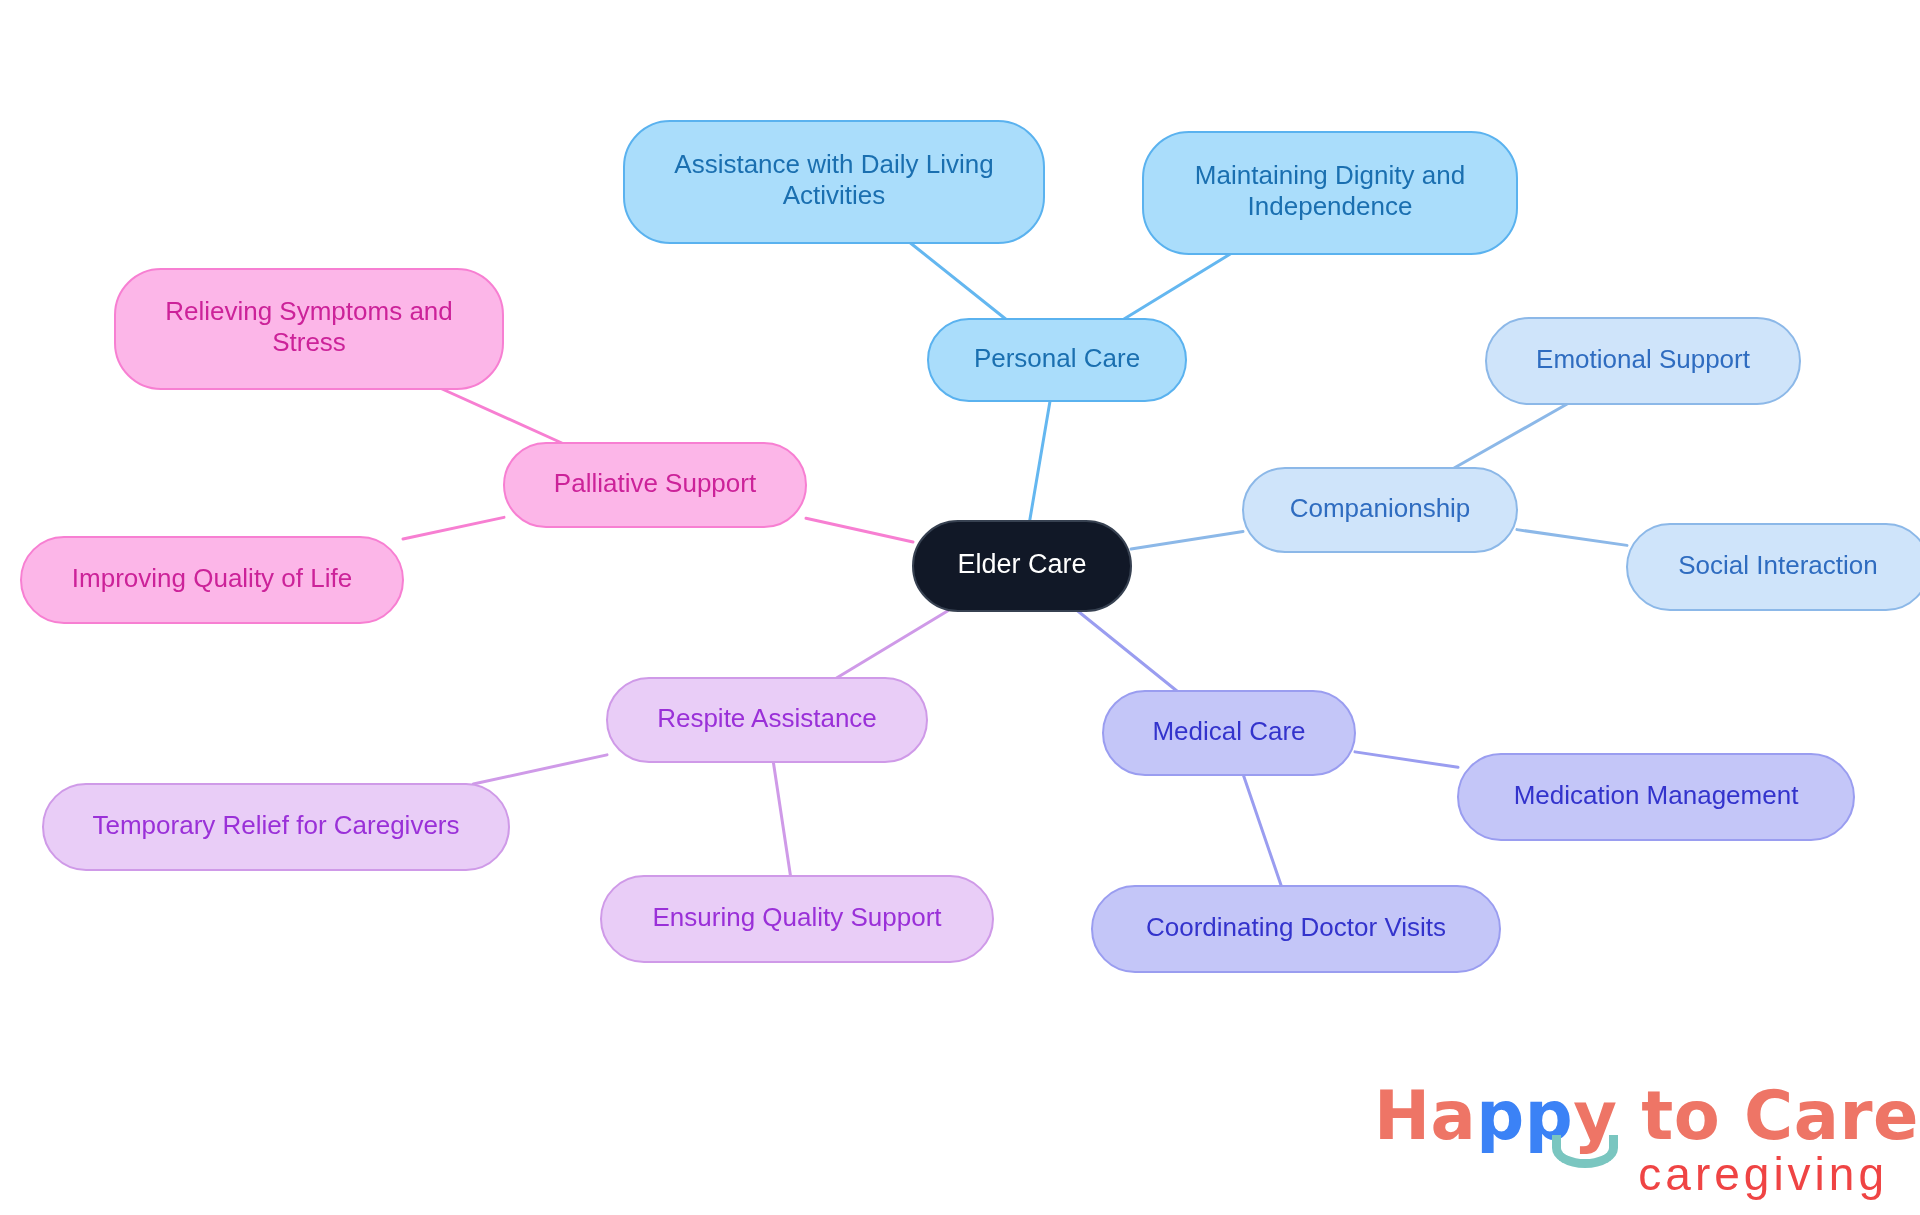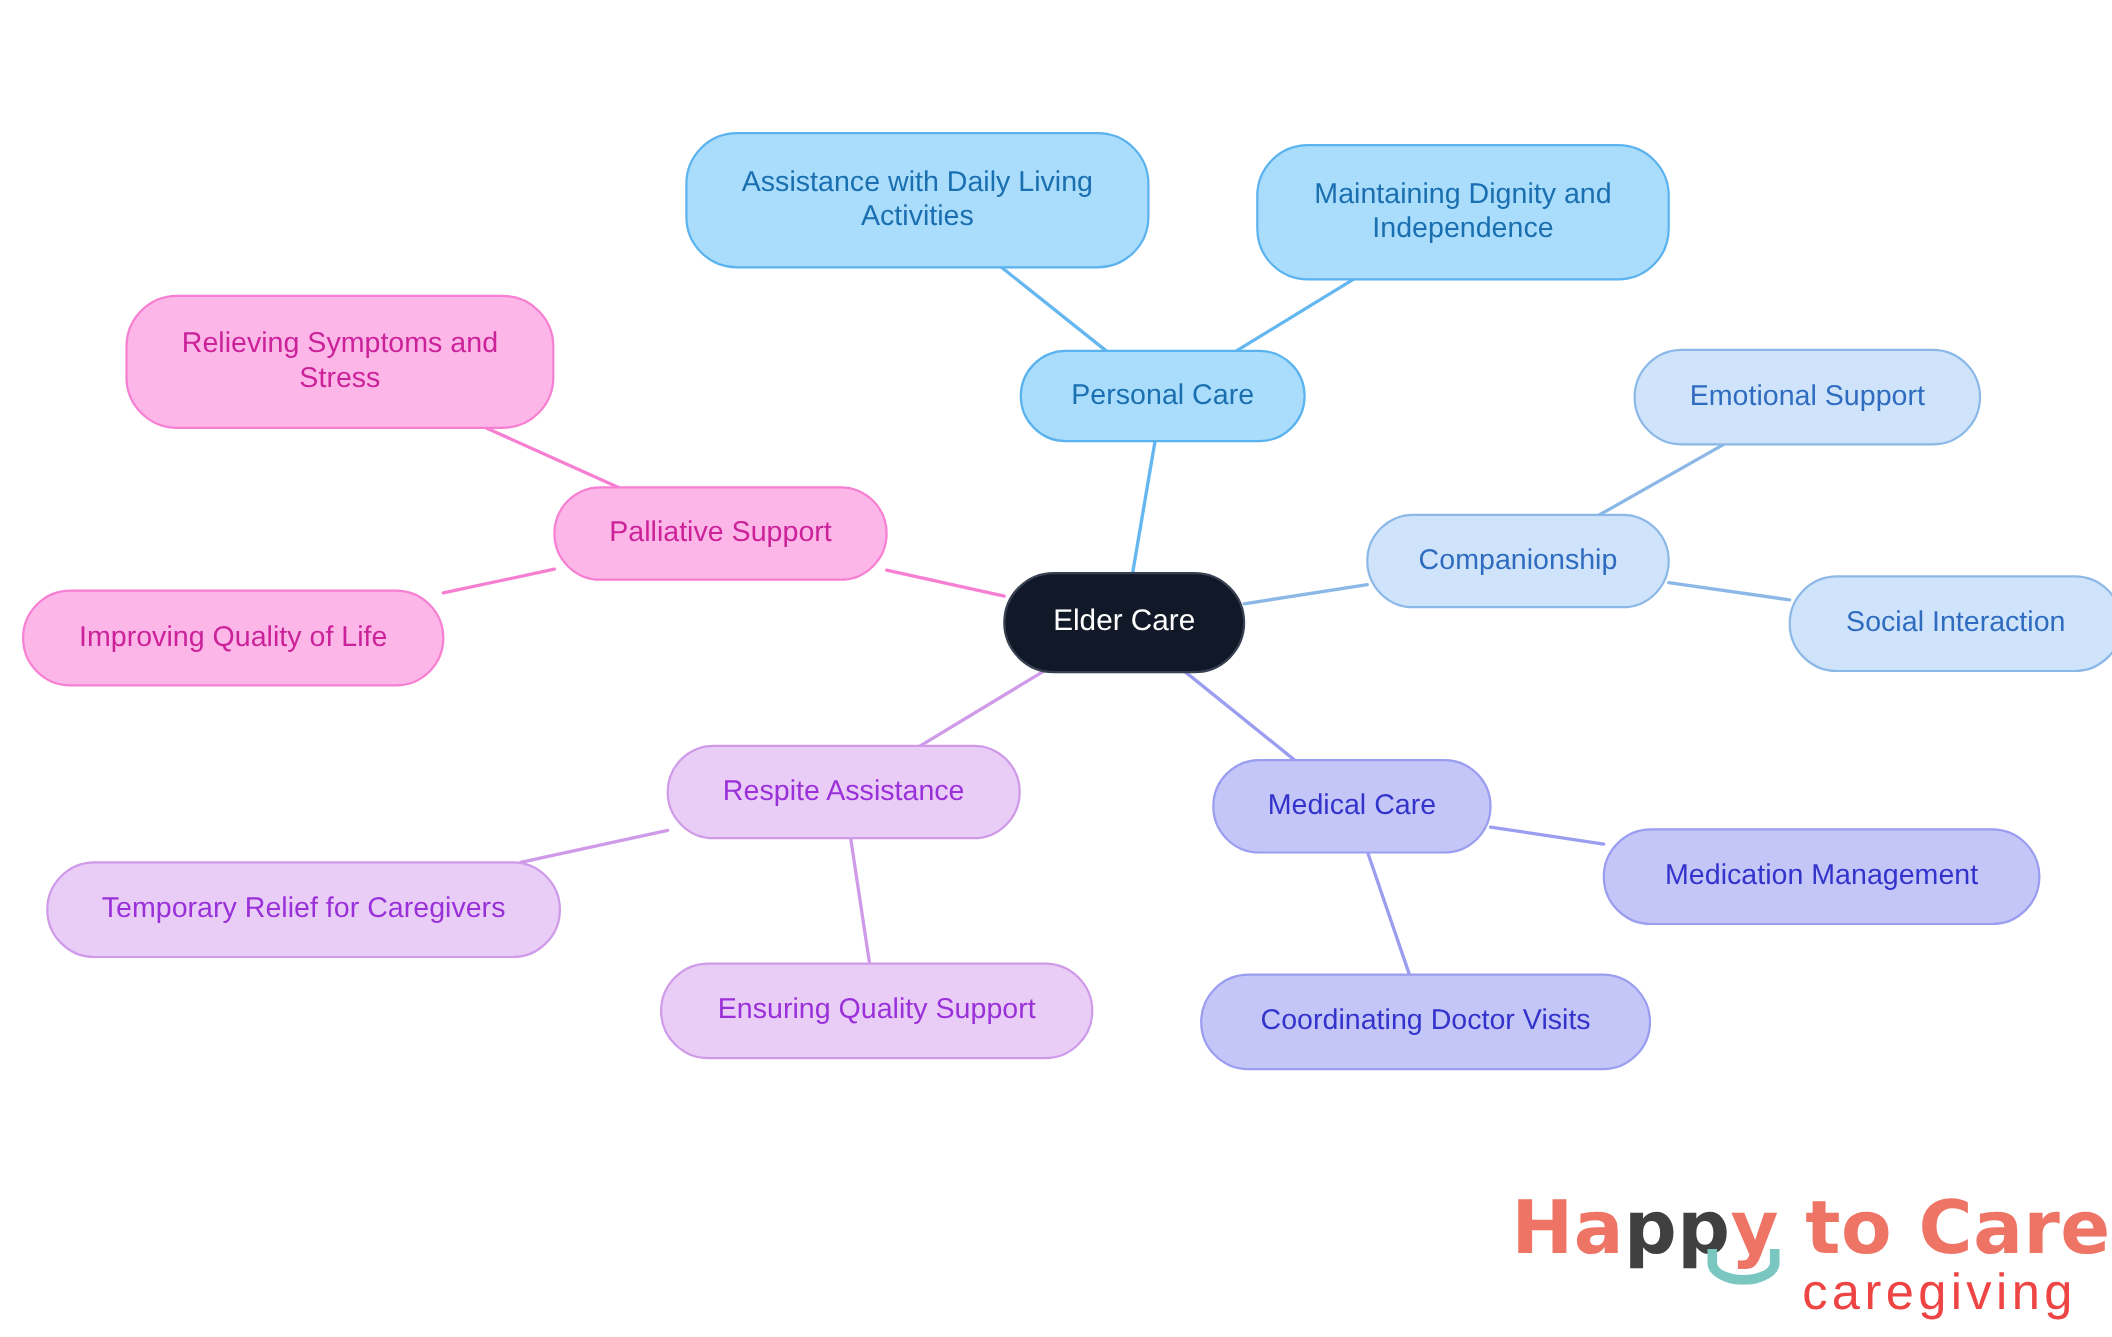"pp" #brand-logo .logo-wordmark .teal-pp { color: #404040 -> #3b82f6 }
